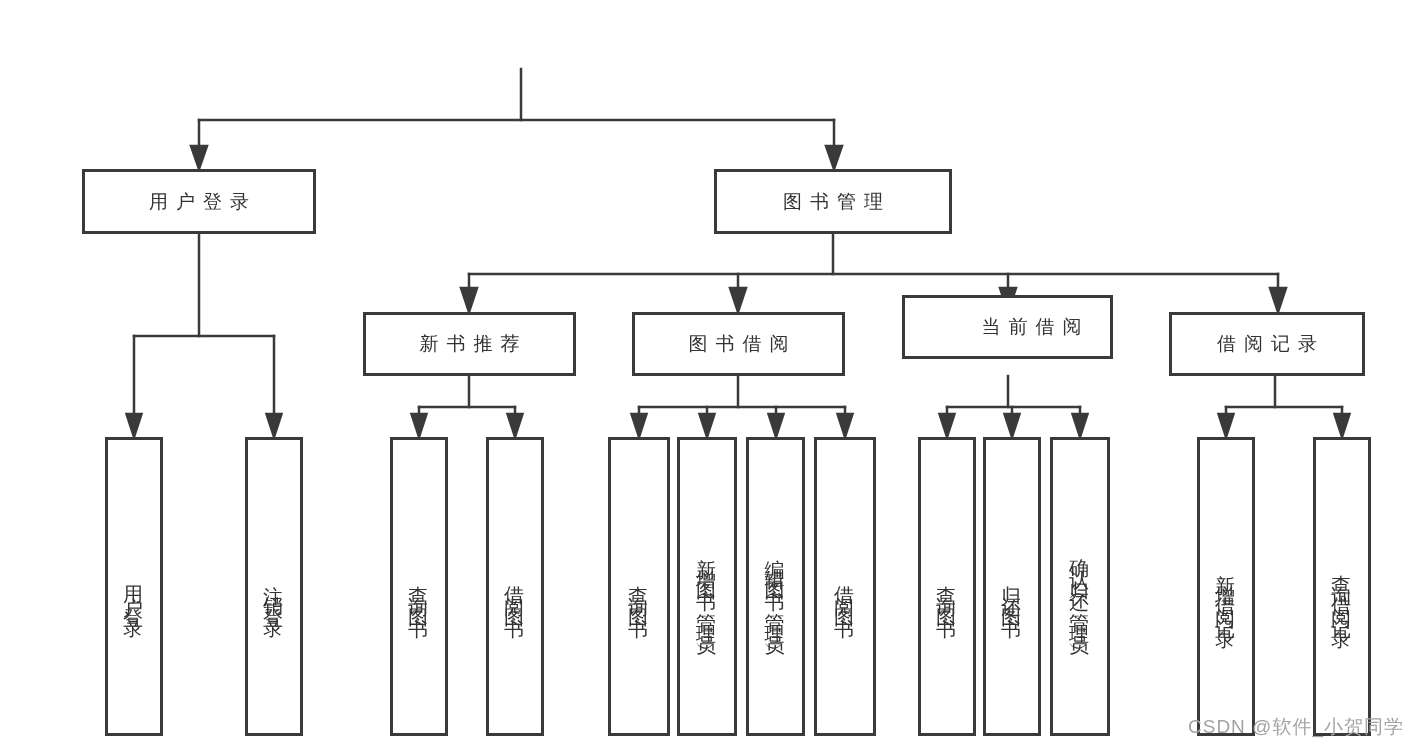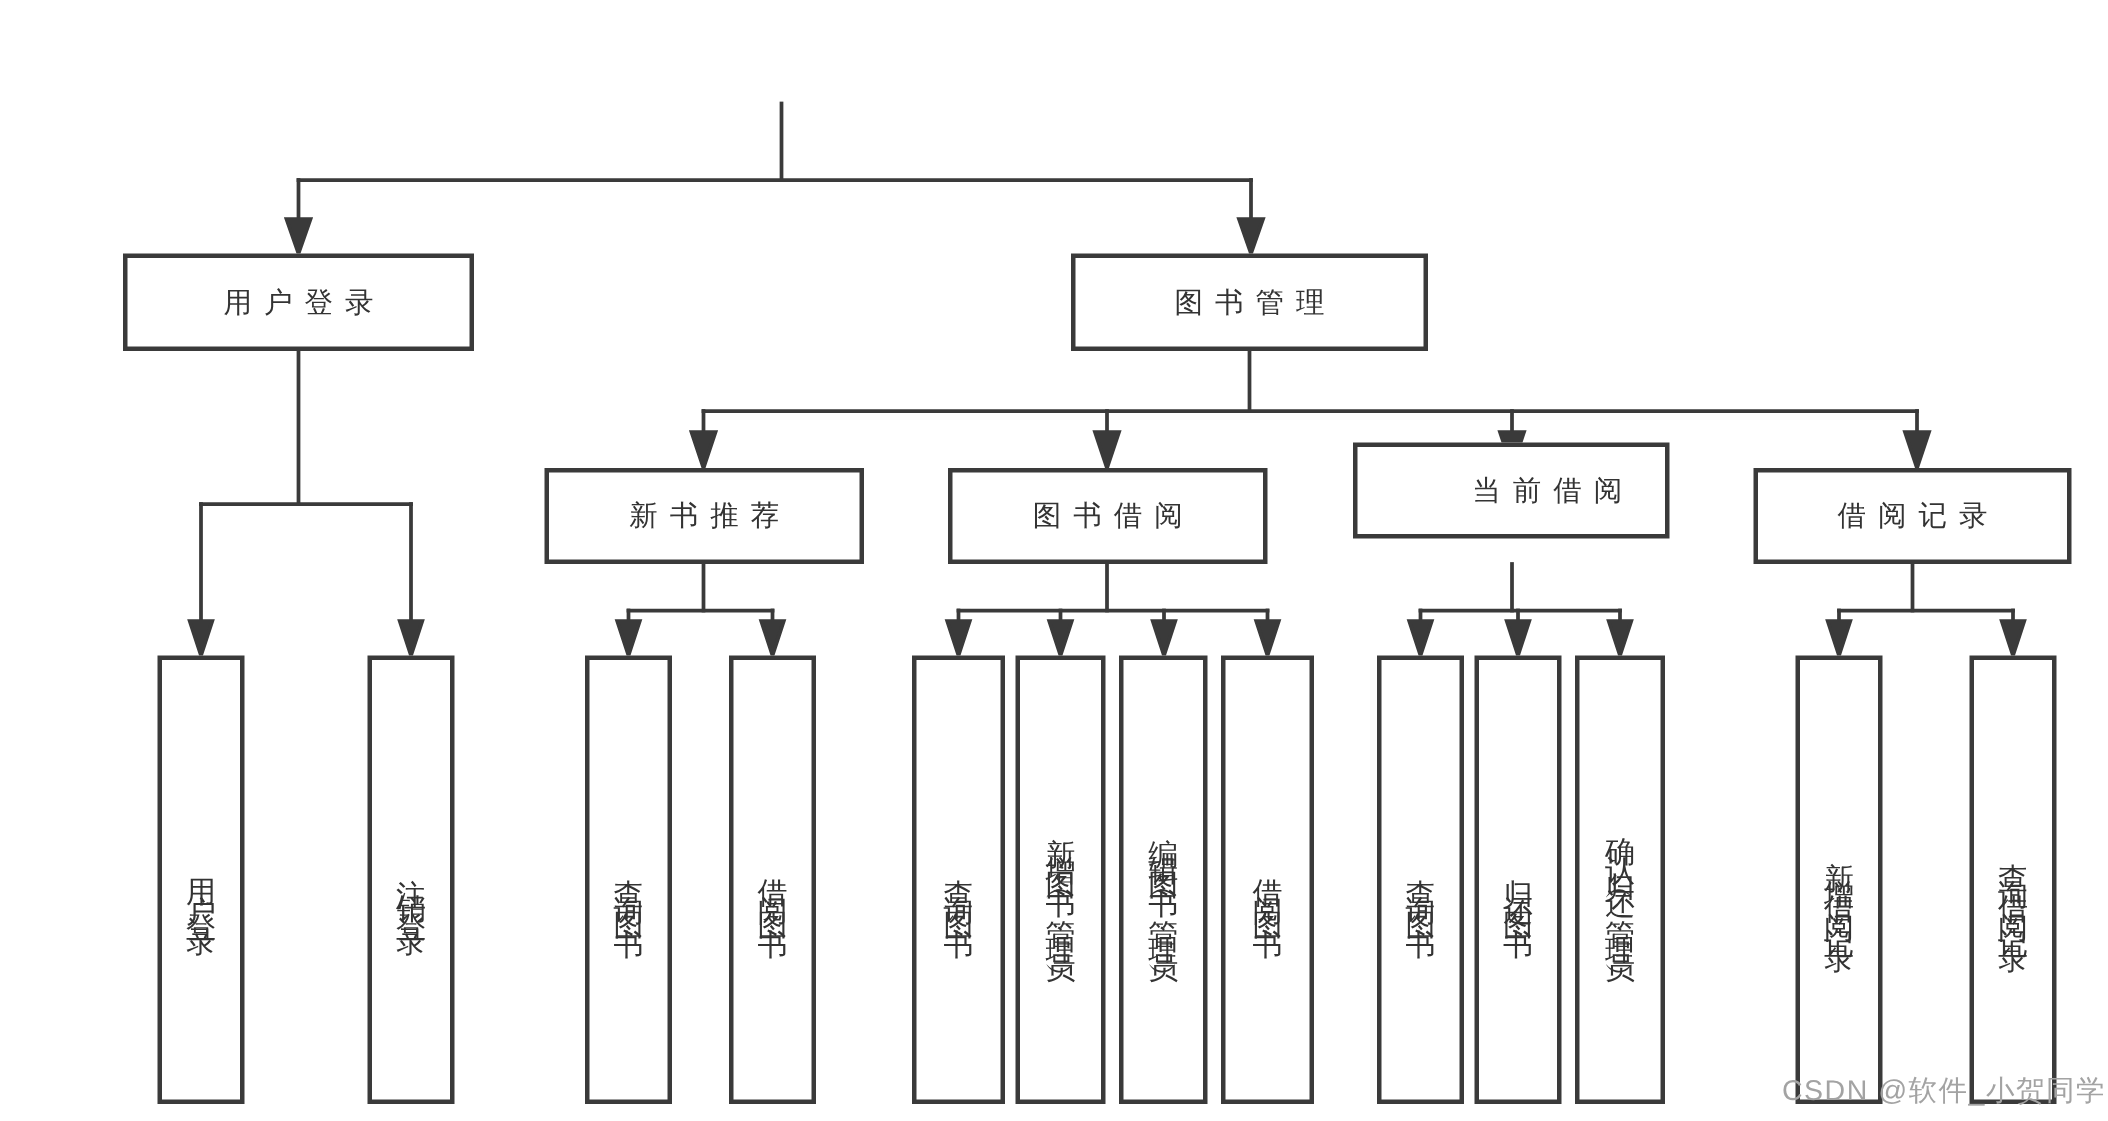"借阅记录" div.node { width: 212px -> 196px }
